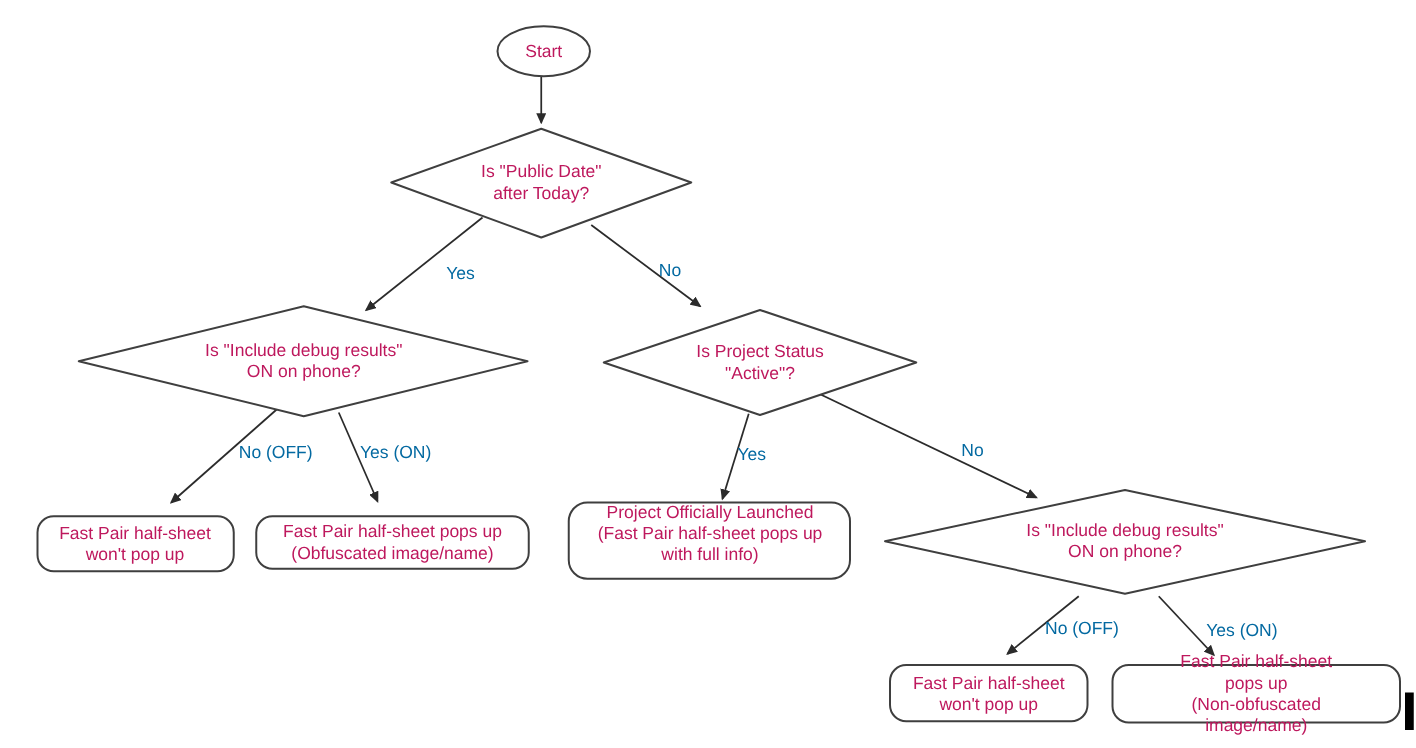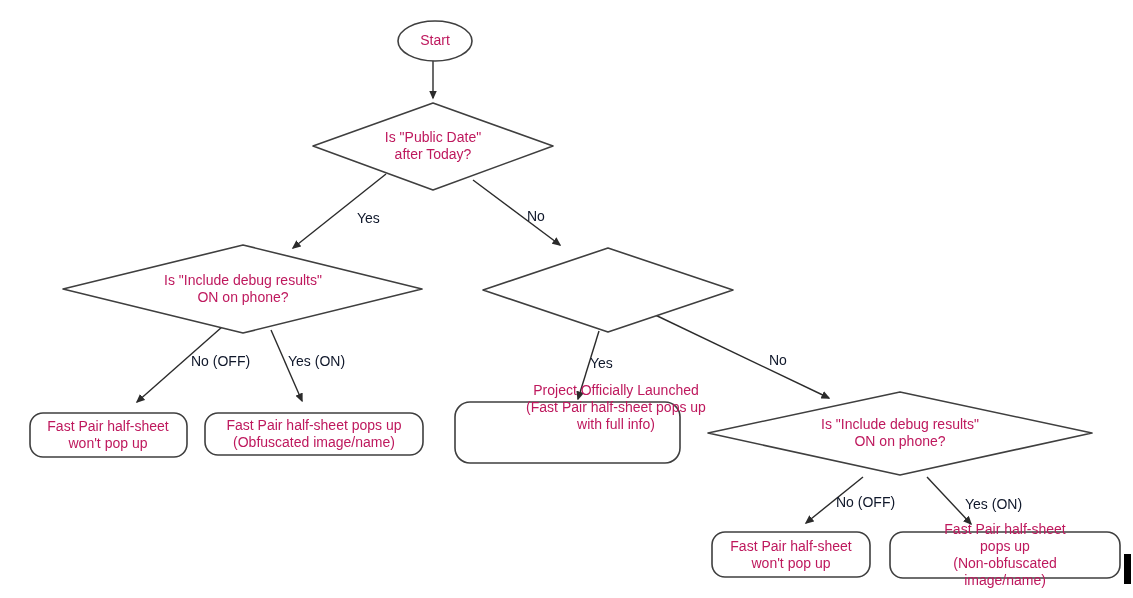"Yes" .edge-label { color: #0f172a -> #0369a1 }
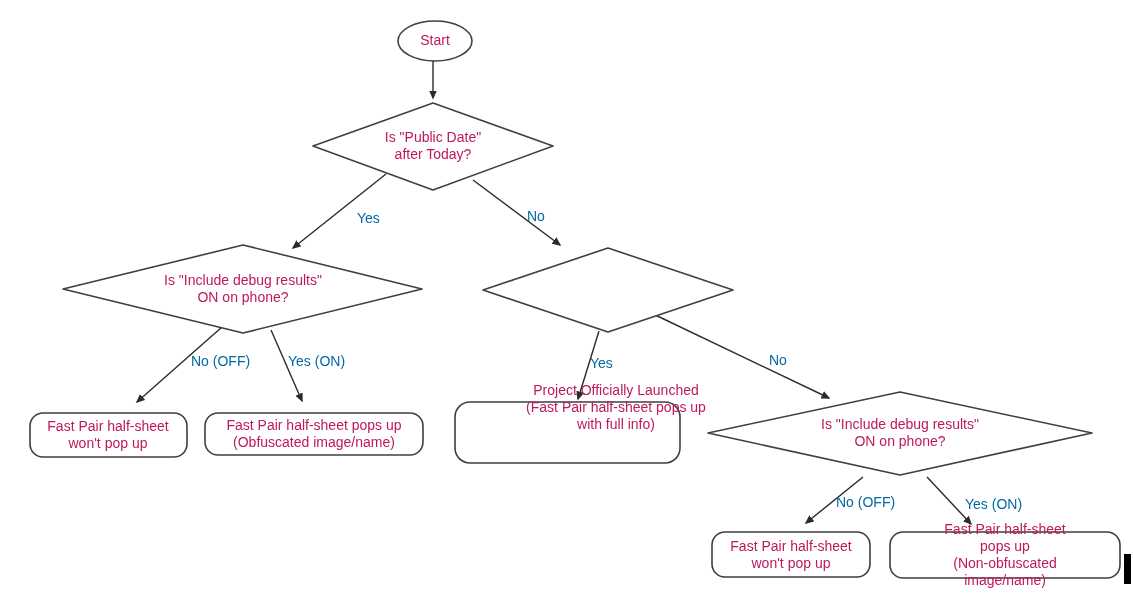"Is Project Status" div.node-label { html: none -> <div>Is Project Status "Active"?</div> }
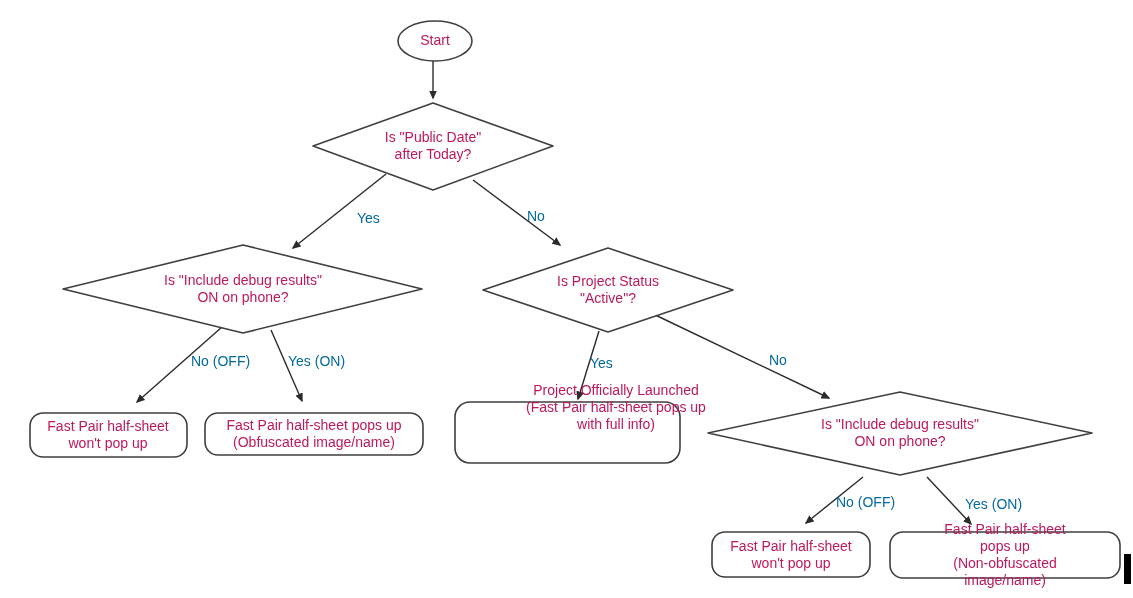"Project Officially Launched" div.node-label { margin-left: 48px -> none; top: 408px -> 427px }
